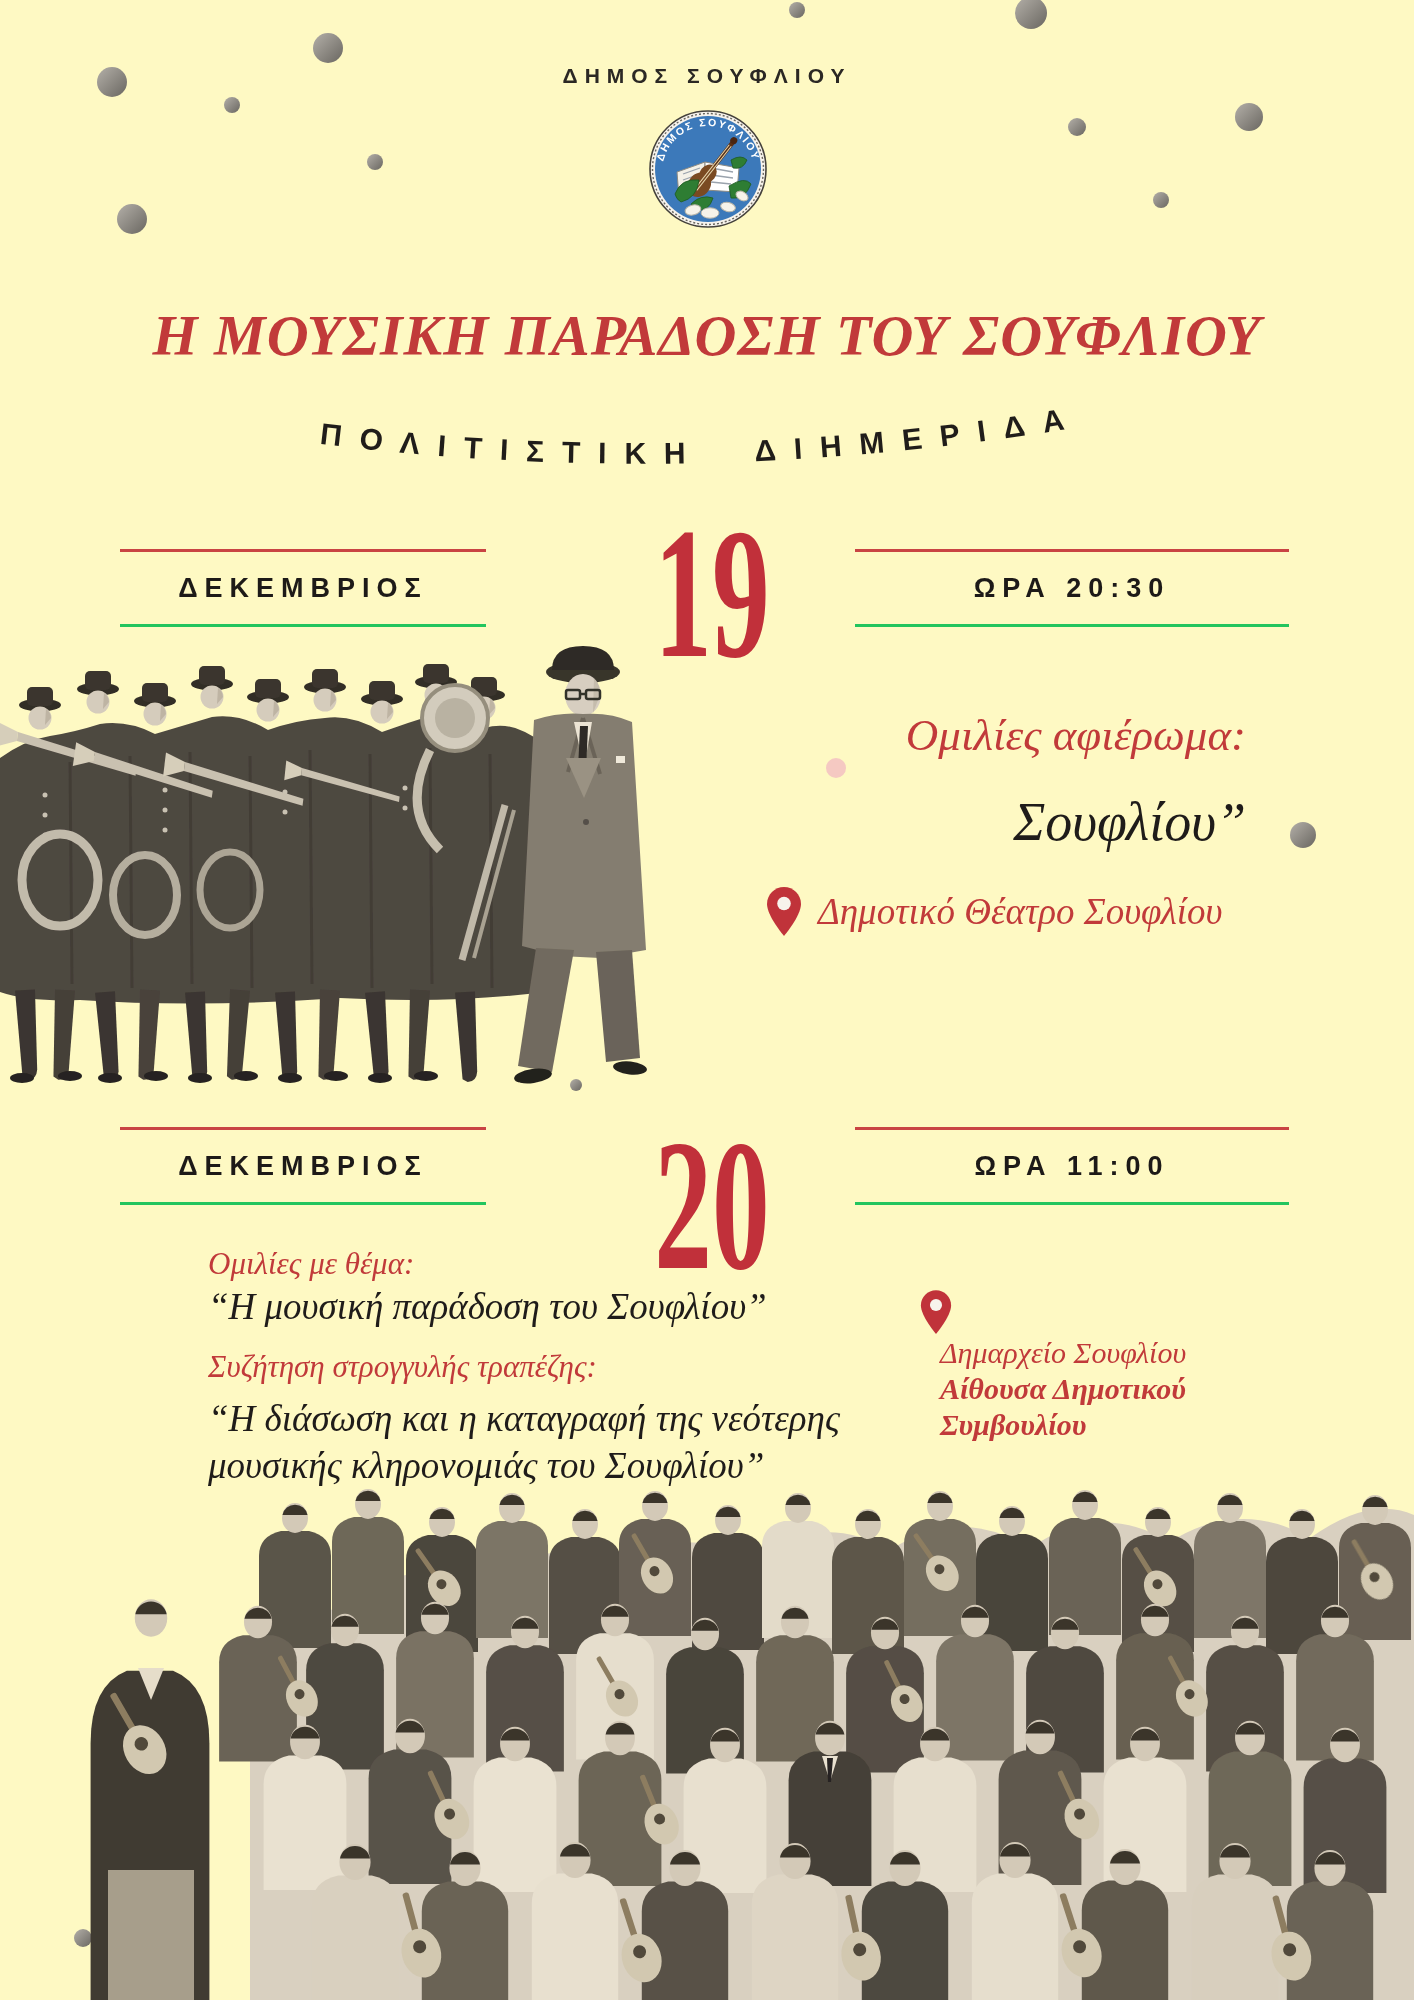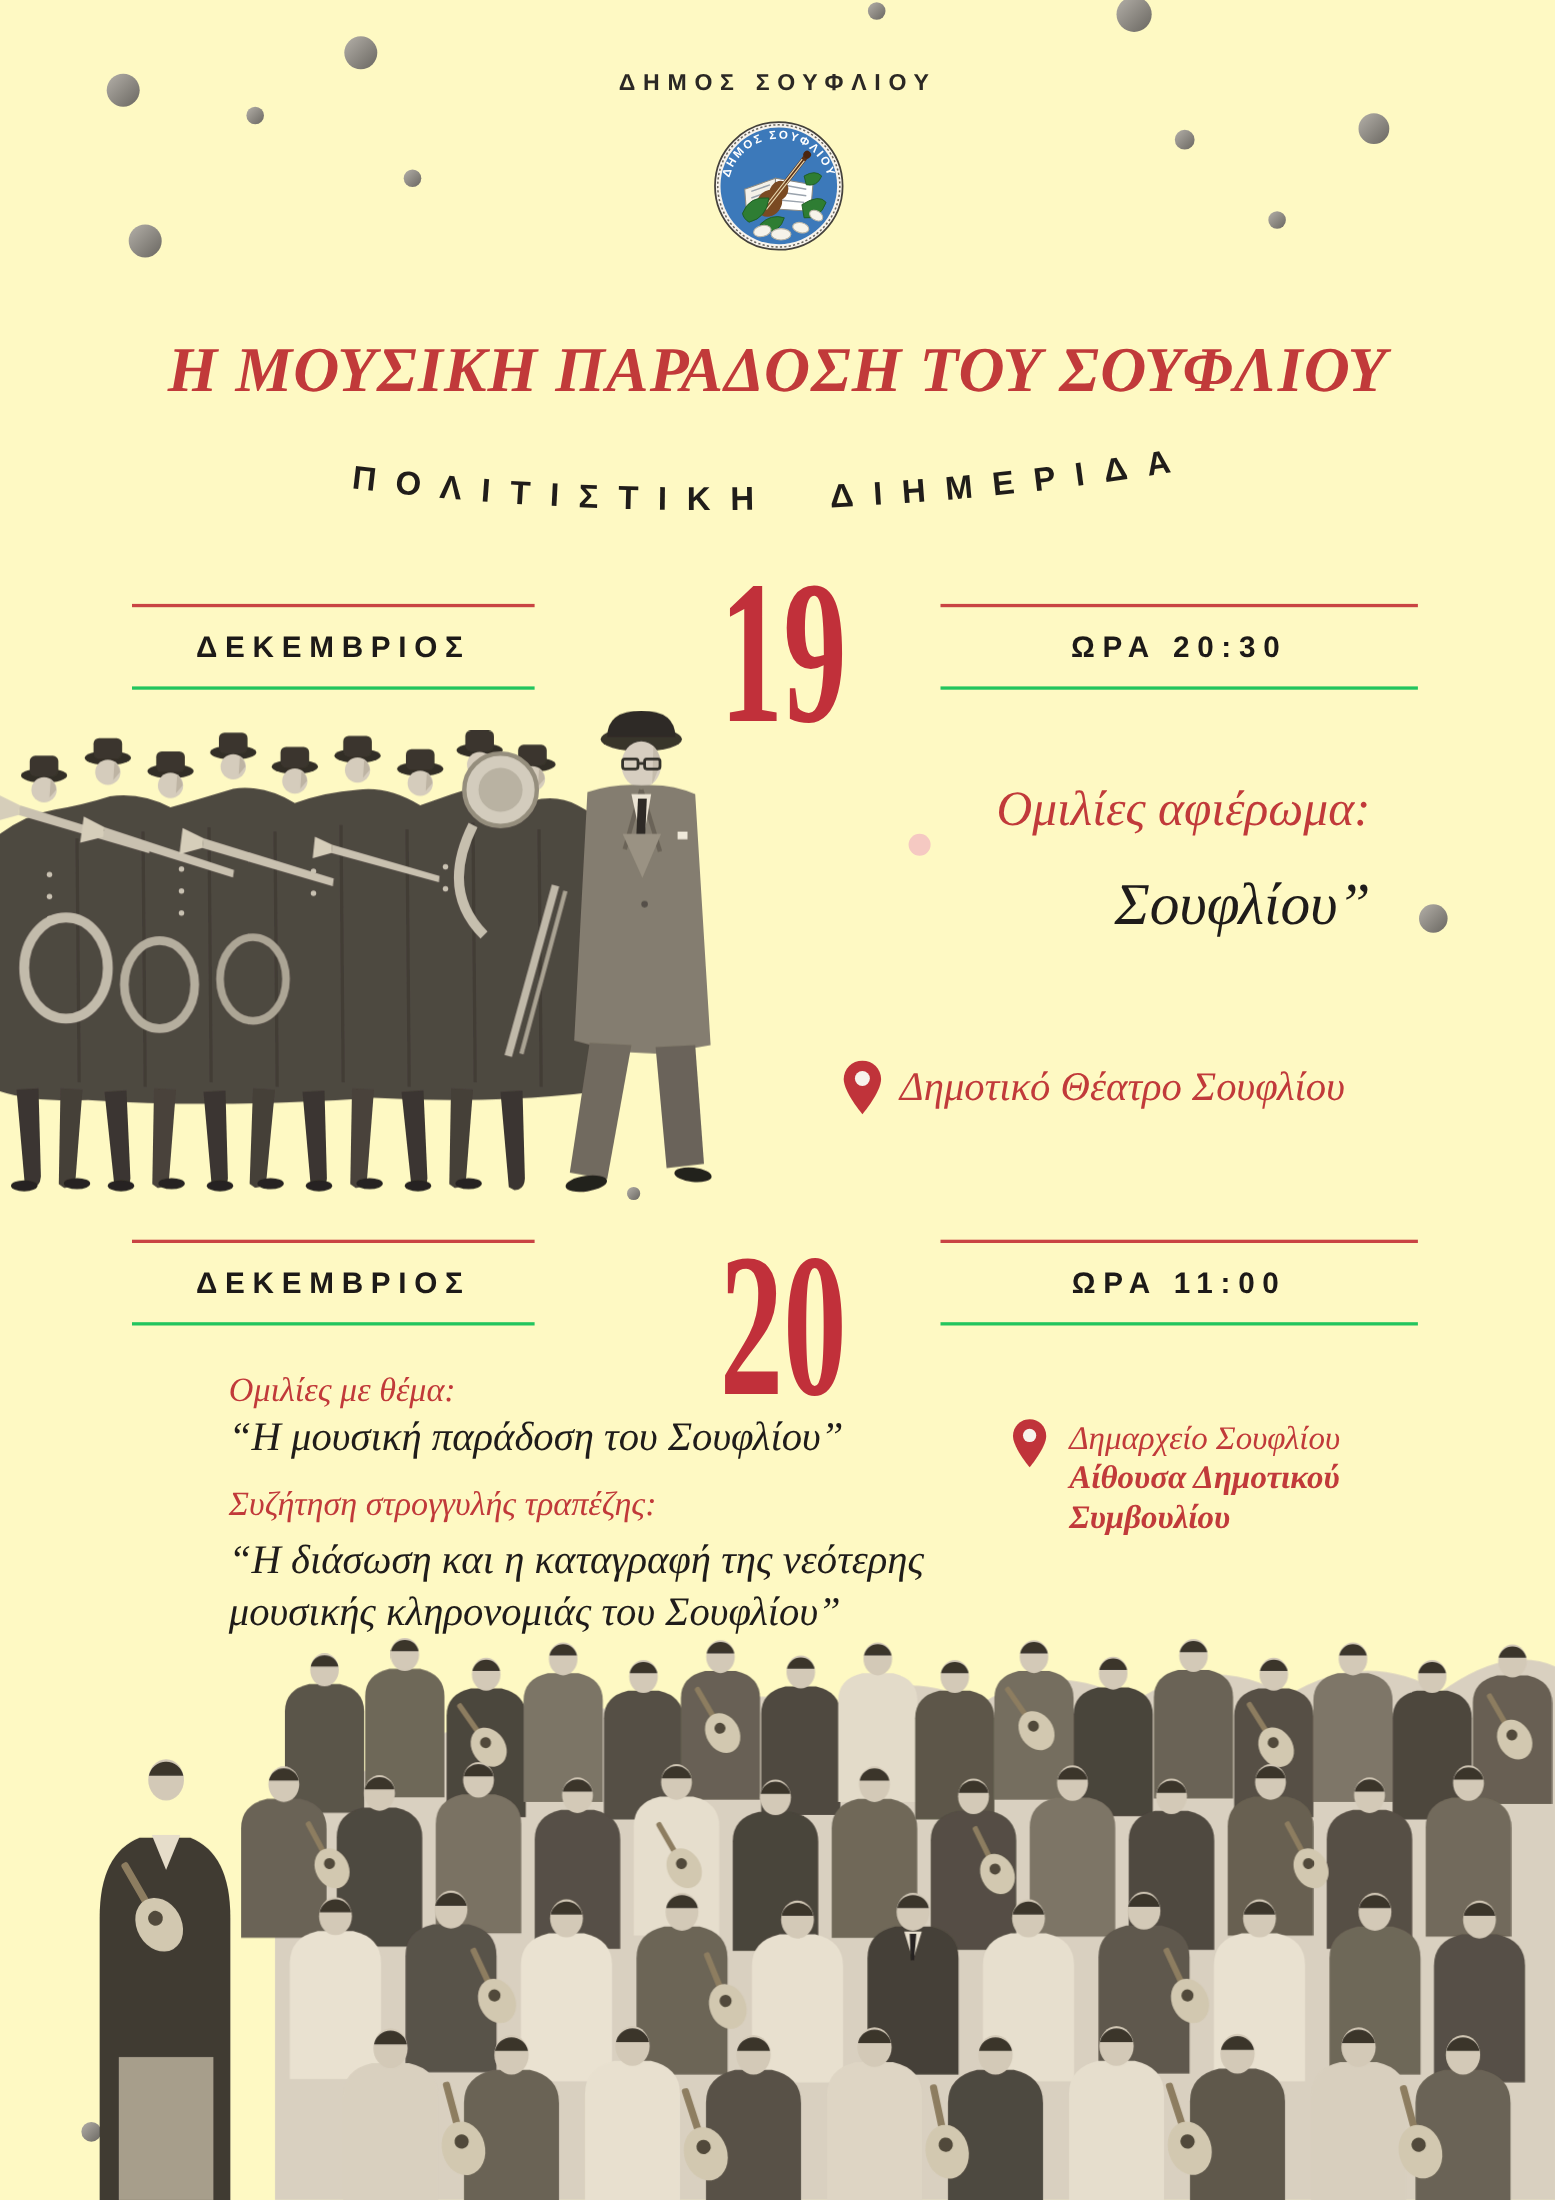"Δημοτικό Θέατρο Σουφλίου" .loc-row1 { top: 964px -> 887px }
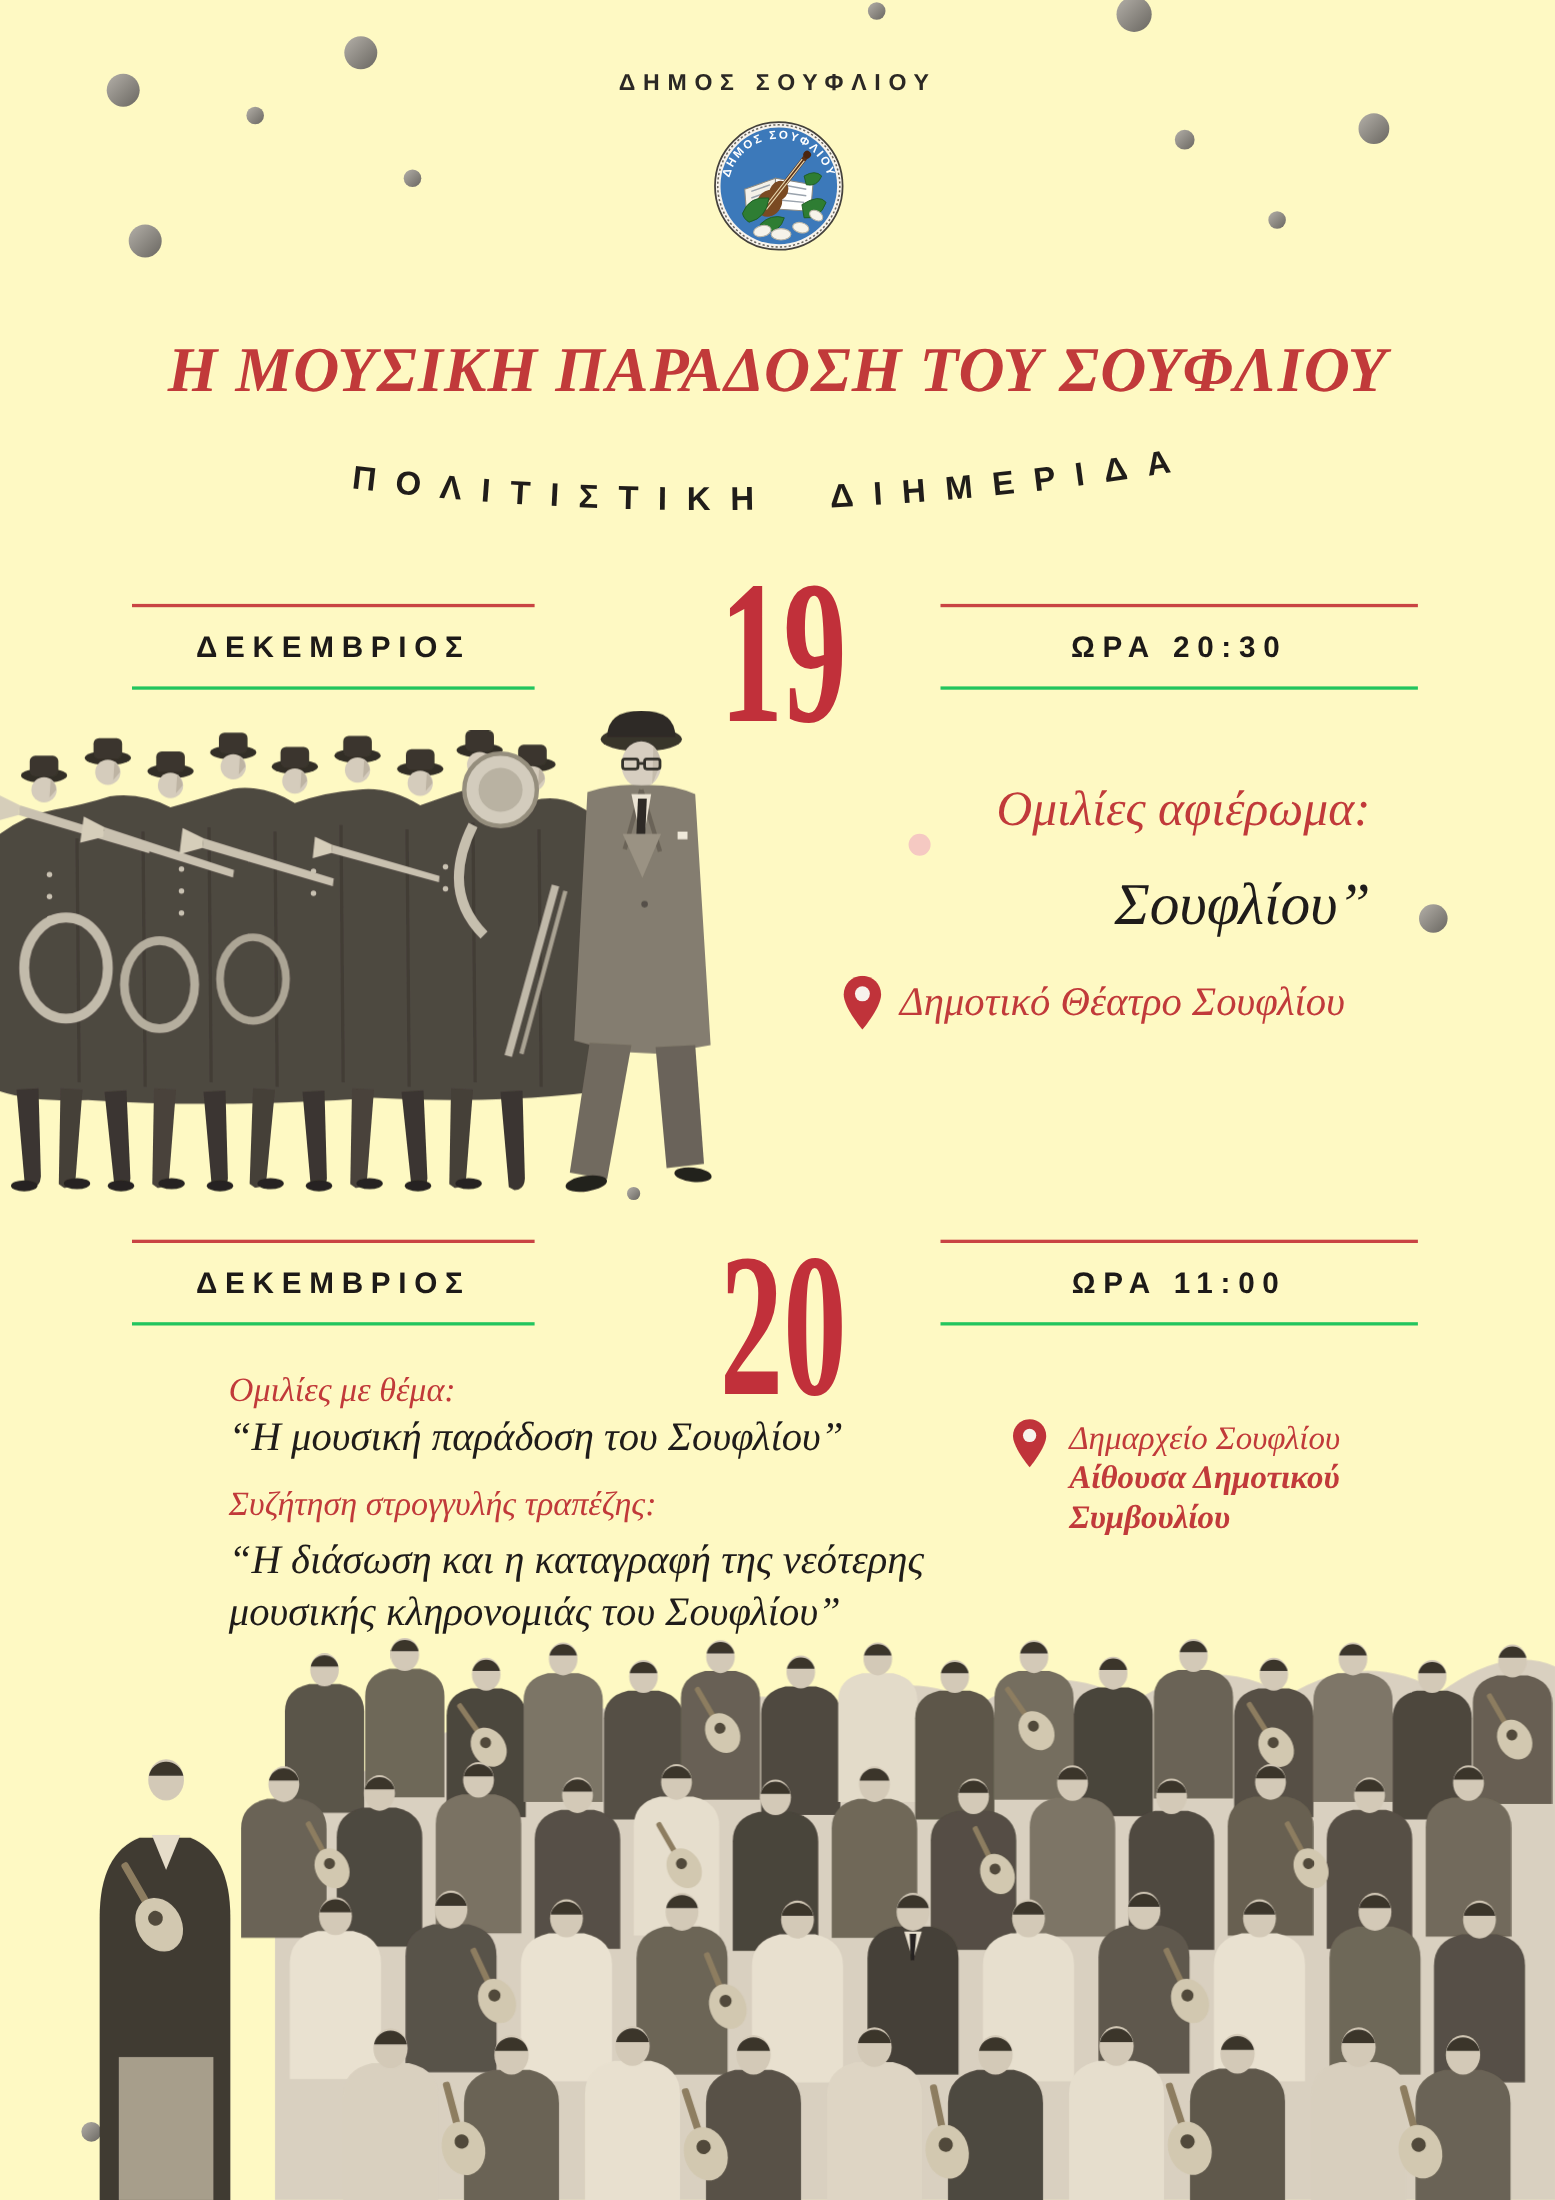"Δημαρχείο Σουφλίου" .loc2 { flex-direction: none -> column }
